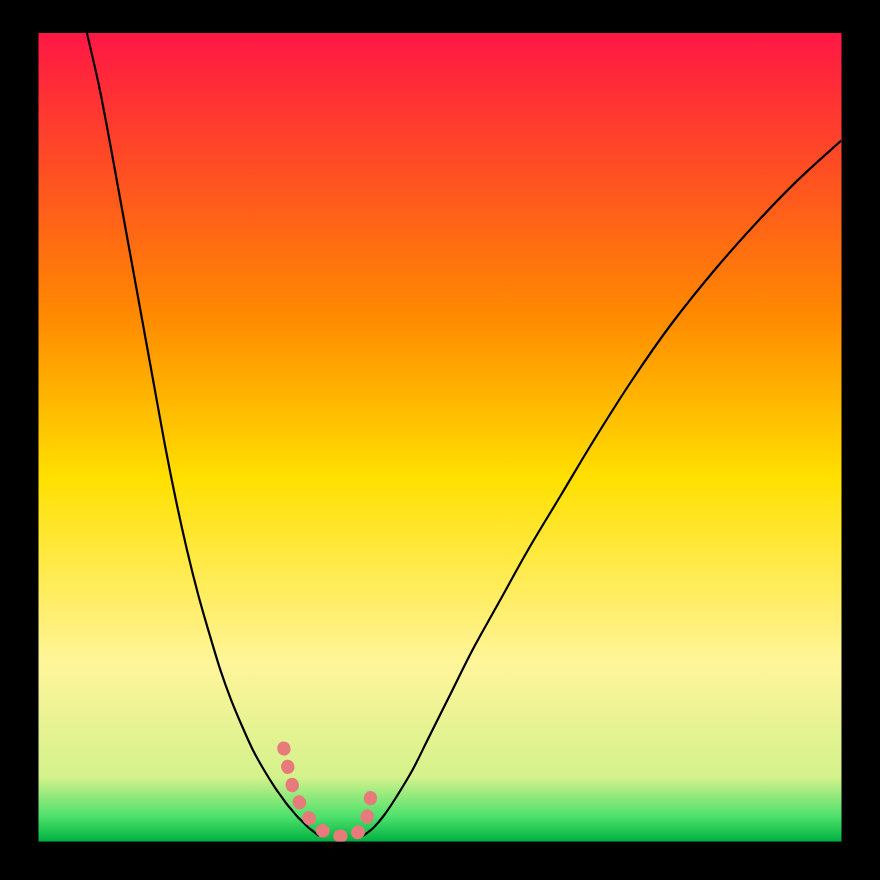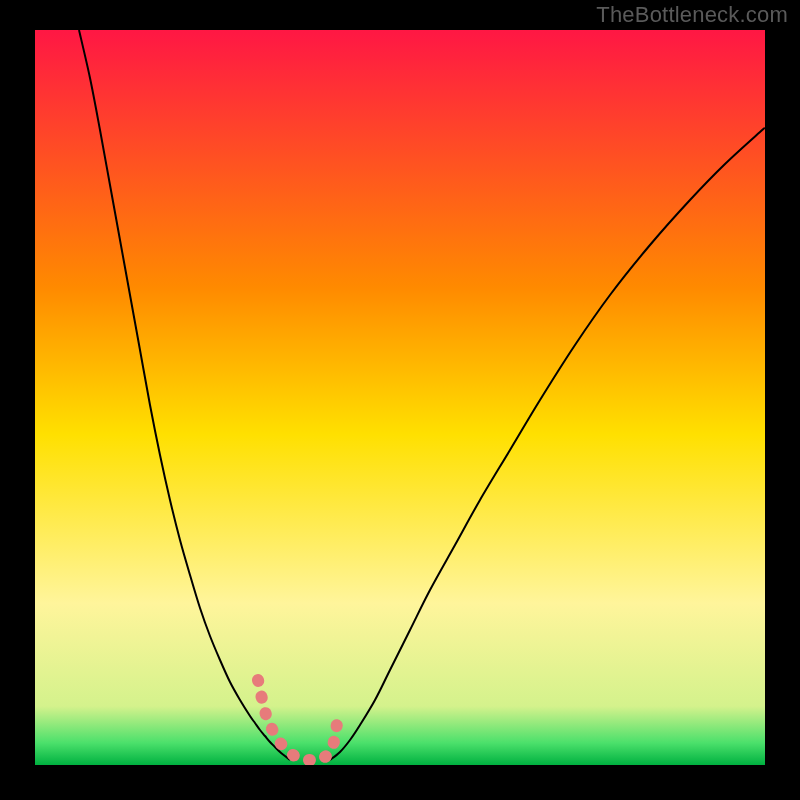"TheBottleneck.com" div.watermark { html: <div>TheBottleneck.com</div> -> none }
